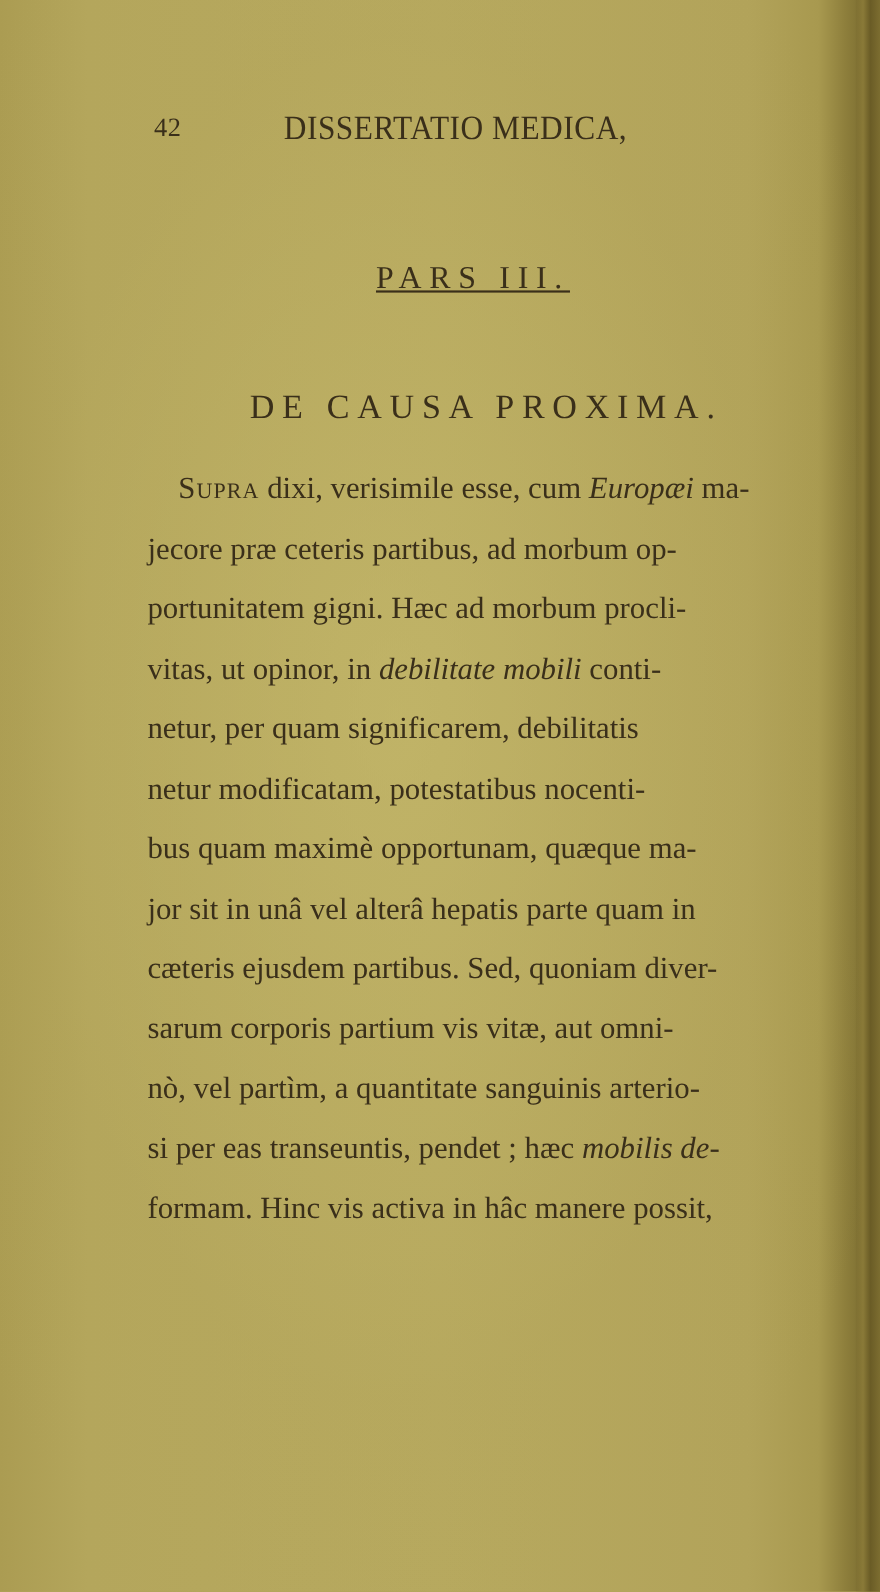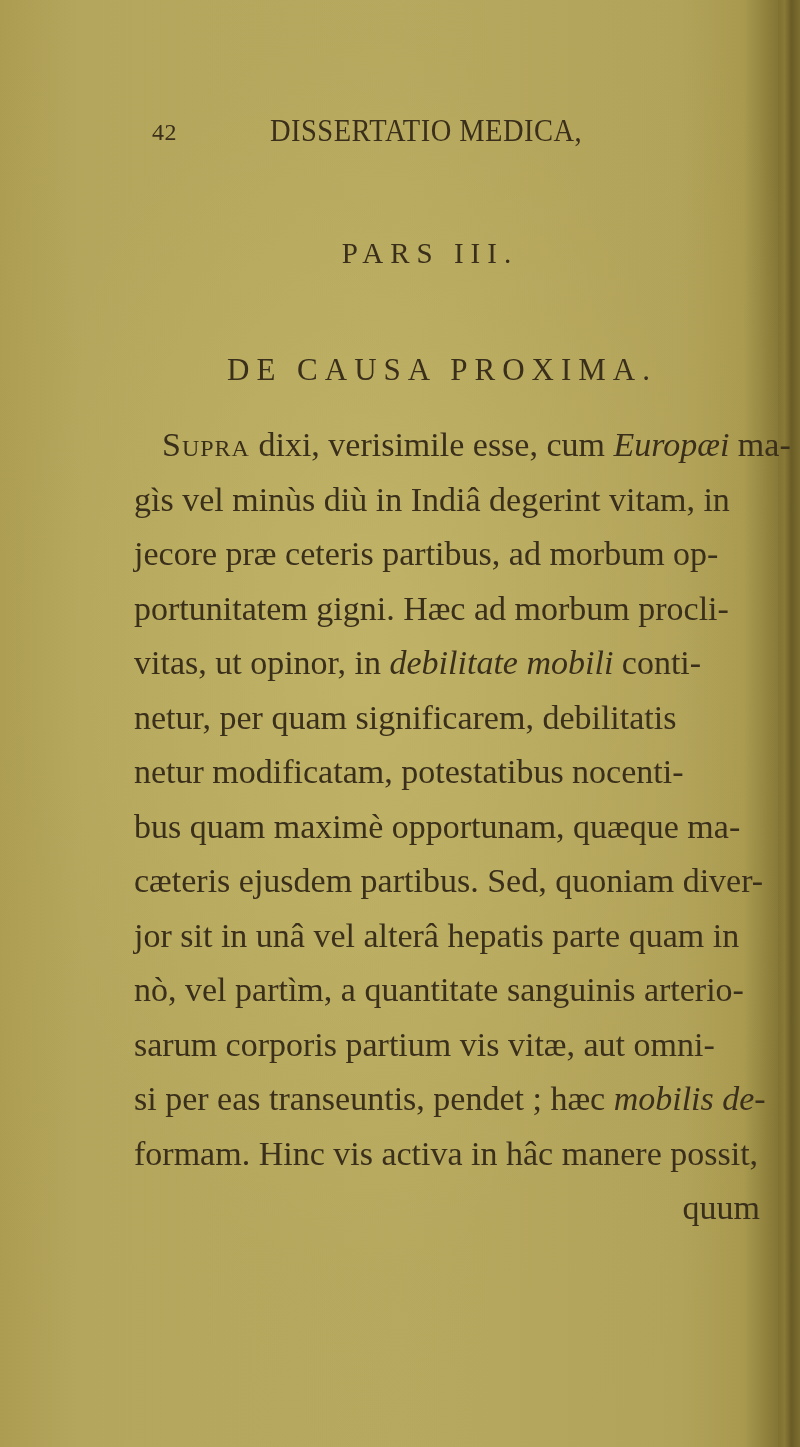"42" .running-head { left: 152px -> 140px; margin-top: 15px -> none }
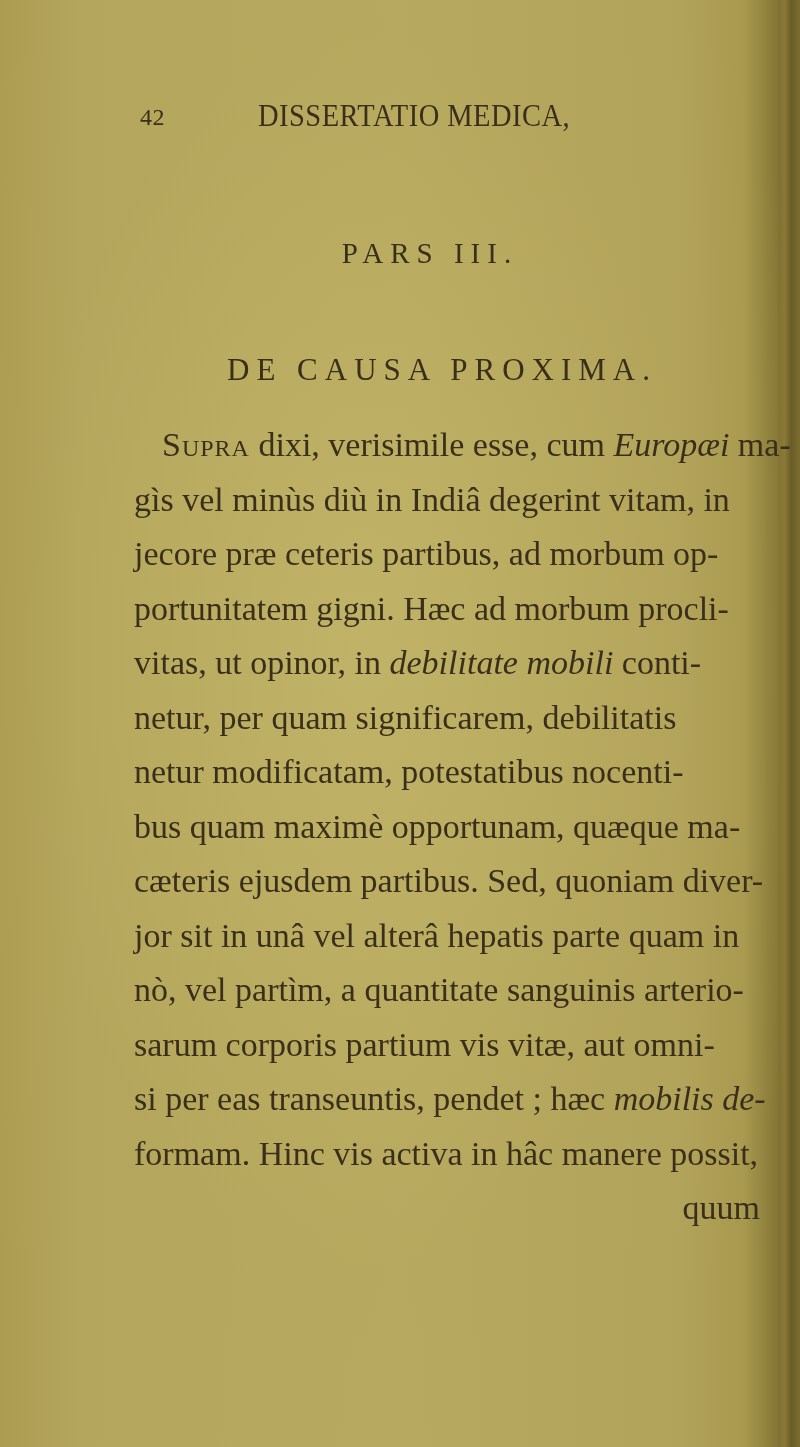"PARS III." .part-heading { text-decoration: none -> underline }
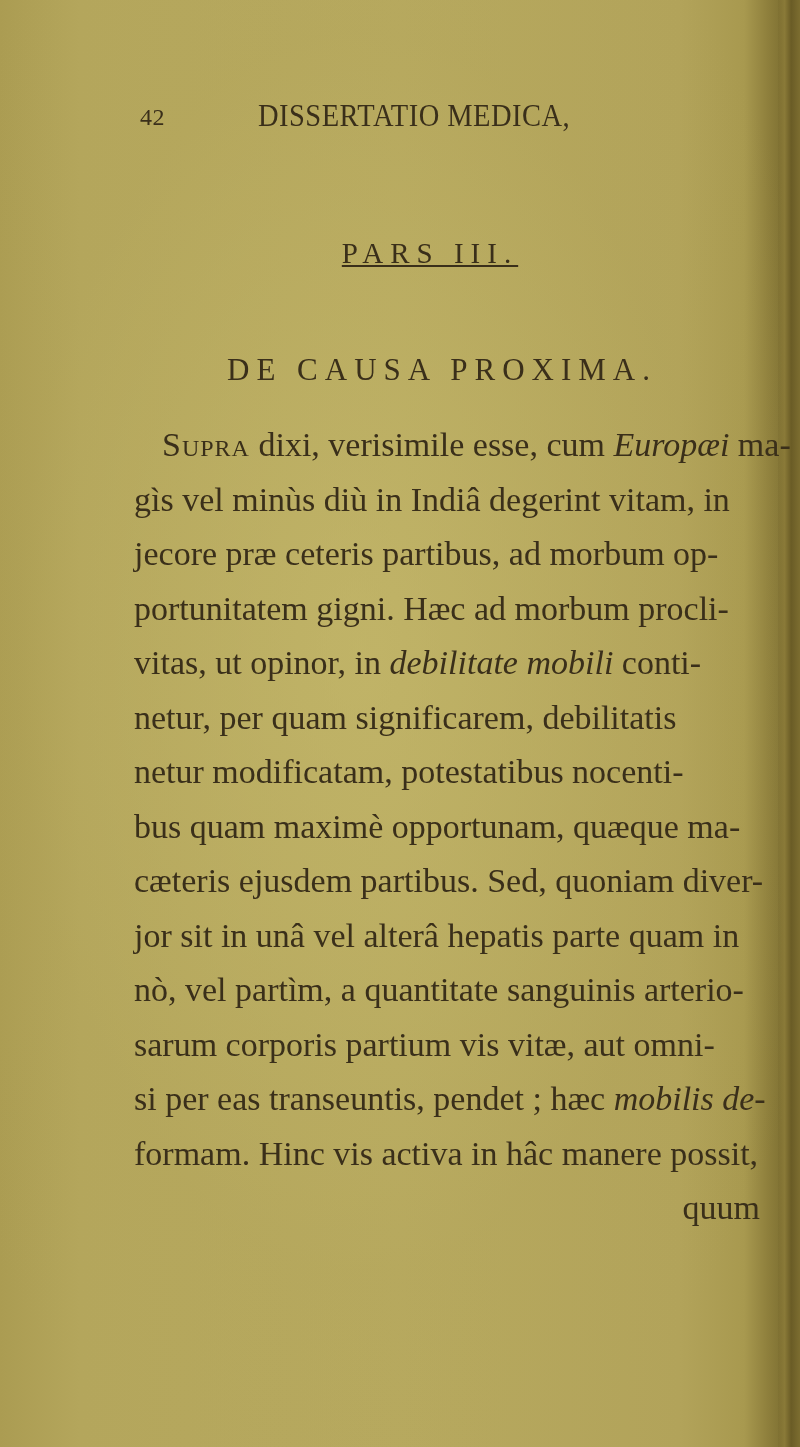"Supra dixi, verisimile esse, cum" .line { font-size: 34px -> 28px }
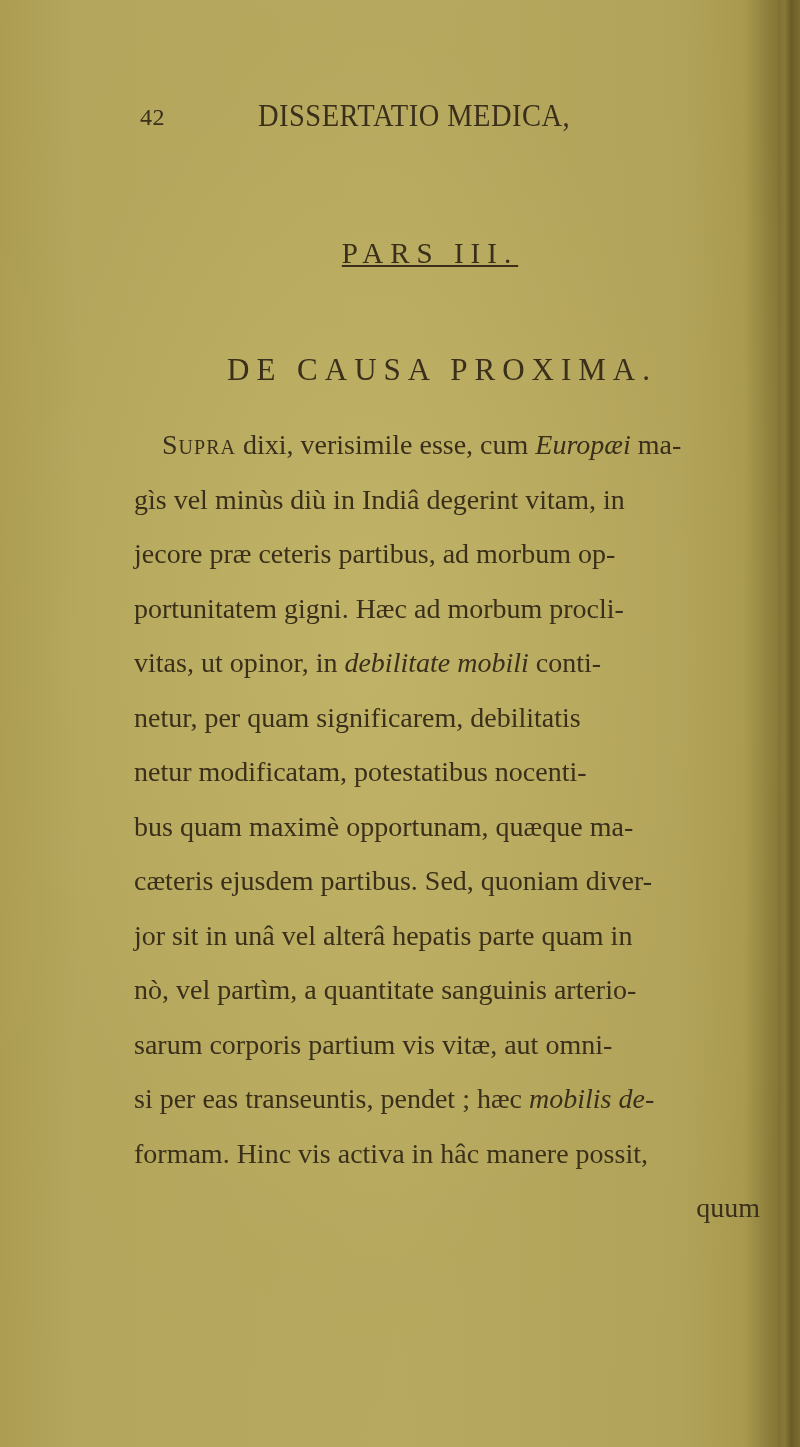"gìs vel minùs diù in" div.line { html: <div> <span>gìs vel minùs diù in Indiâ degerint vitam, in</span> </div> -> none }
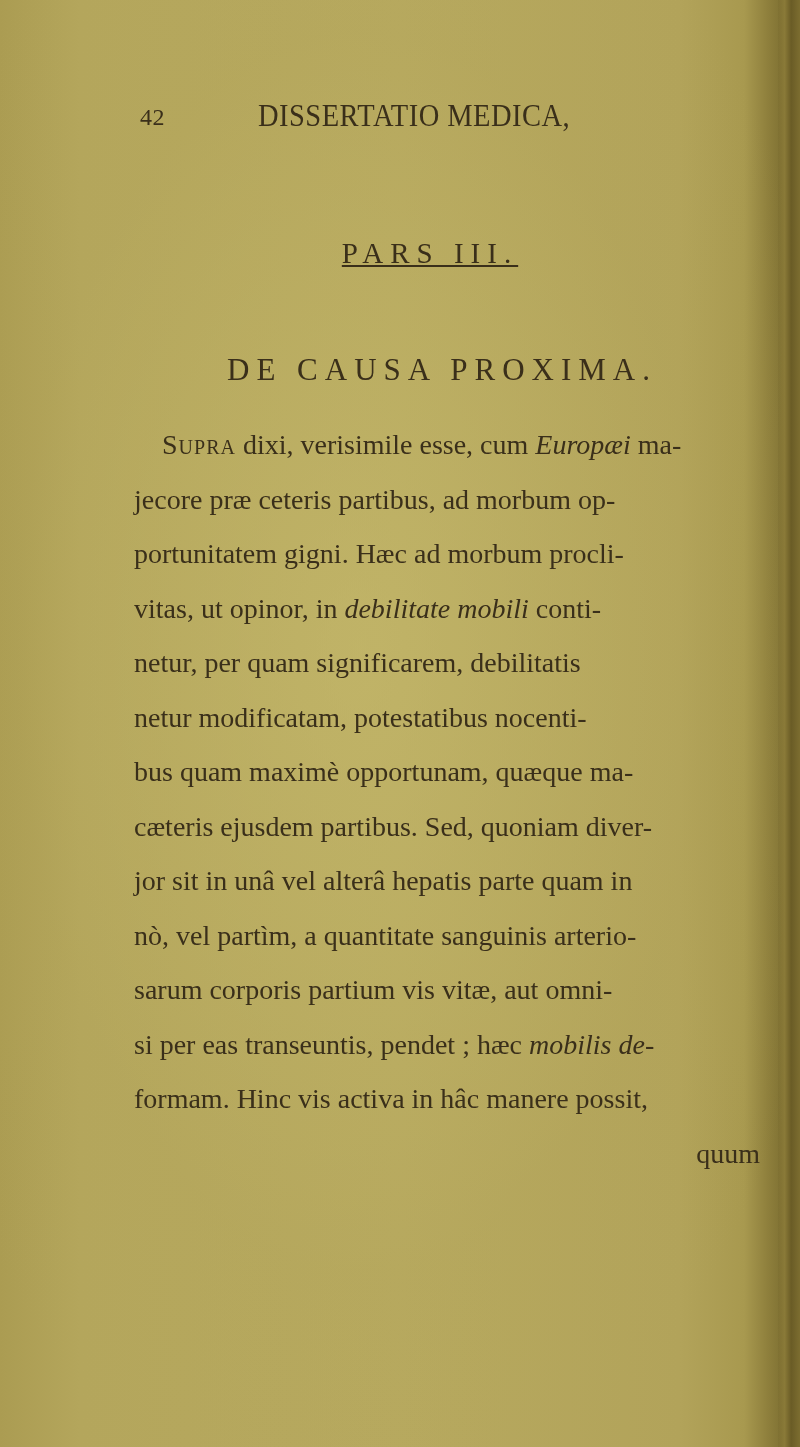"cæteris ejusdem partibus. Sed, quoniam" div.line { order: before "jor sit in unâ vel" -> after "jor sit in unâ vel" }
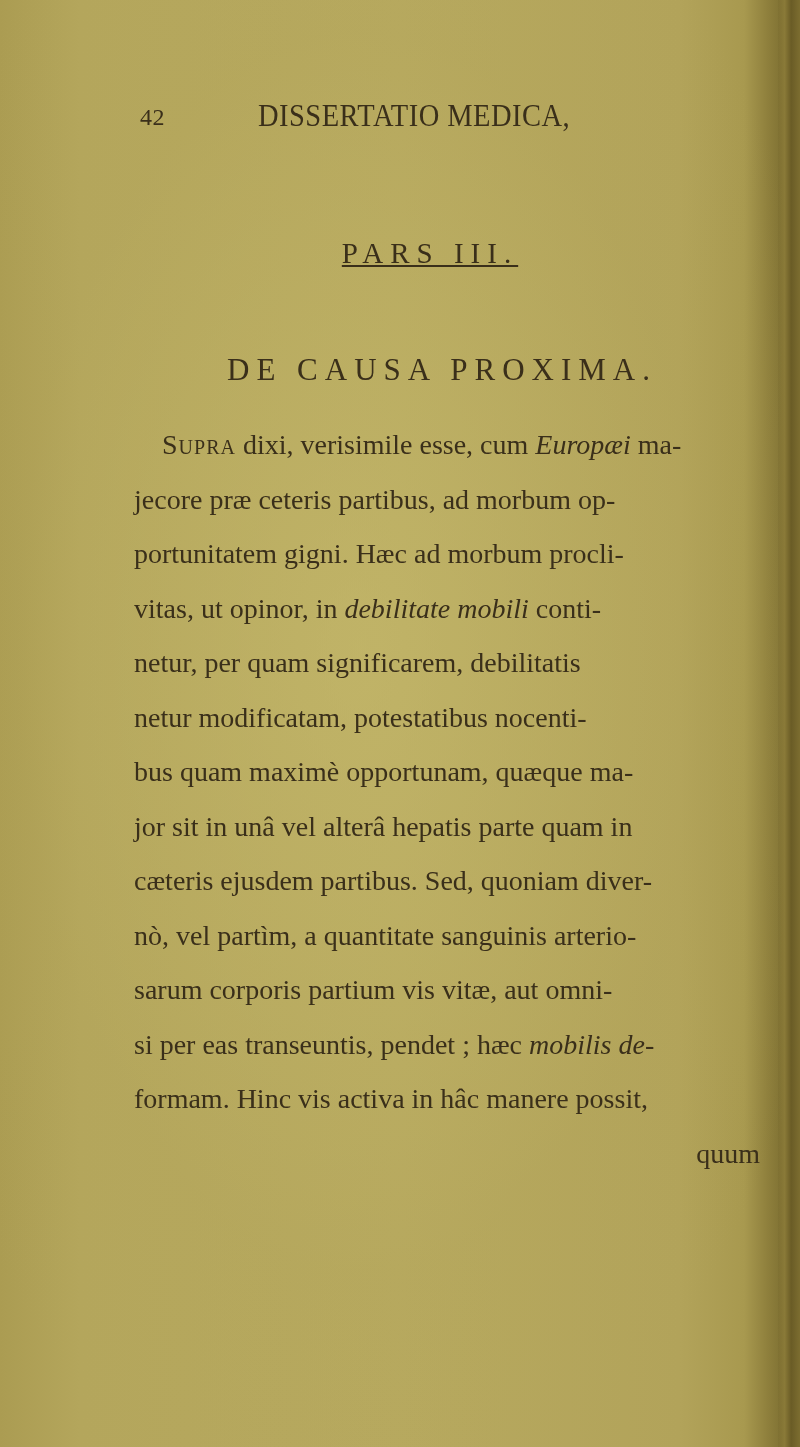"nò, vel partìm, a quantitate" div.line { order: before "sarum corporis partium vis vitæ," -> after "sarum corporis partium vis vitæ," }
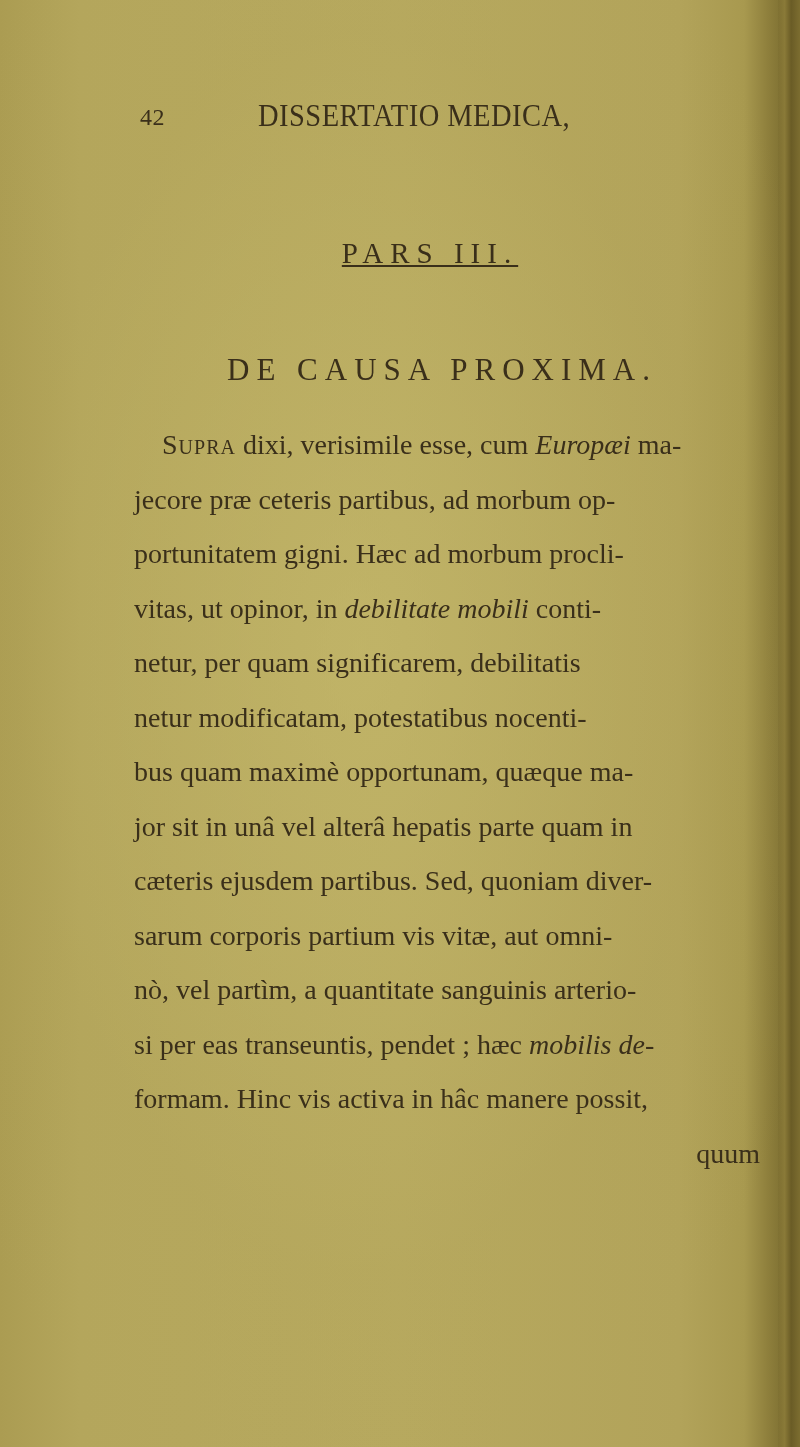"quum" div.line { html: <div> <span>quum</span> </div> -> none }
